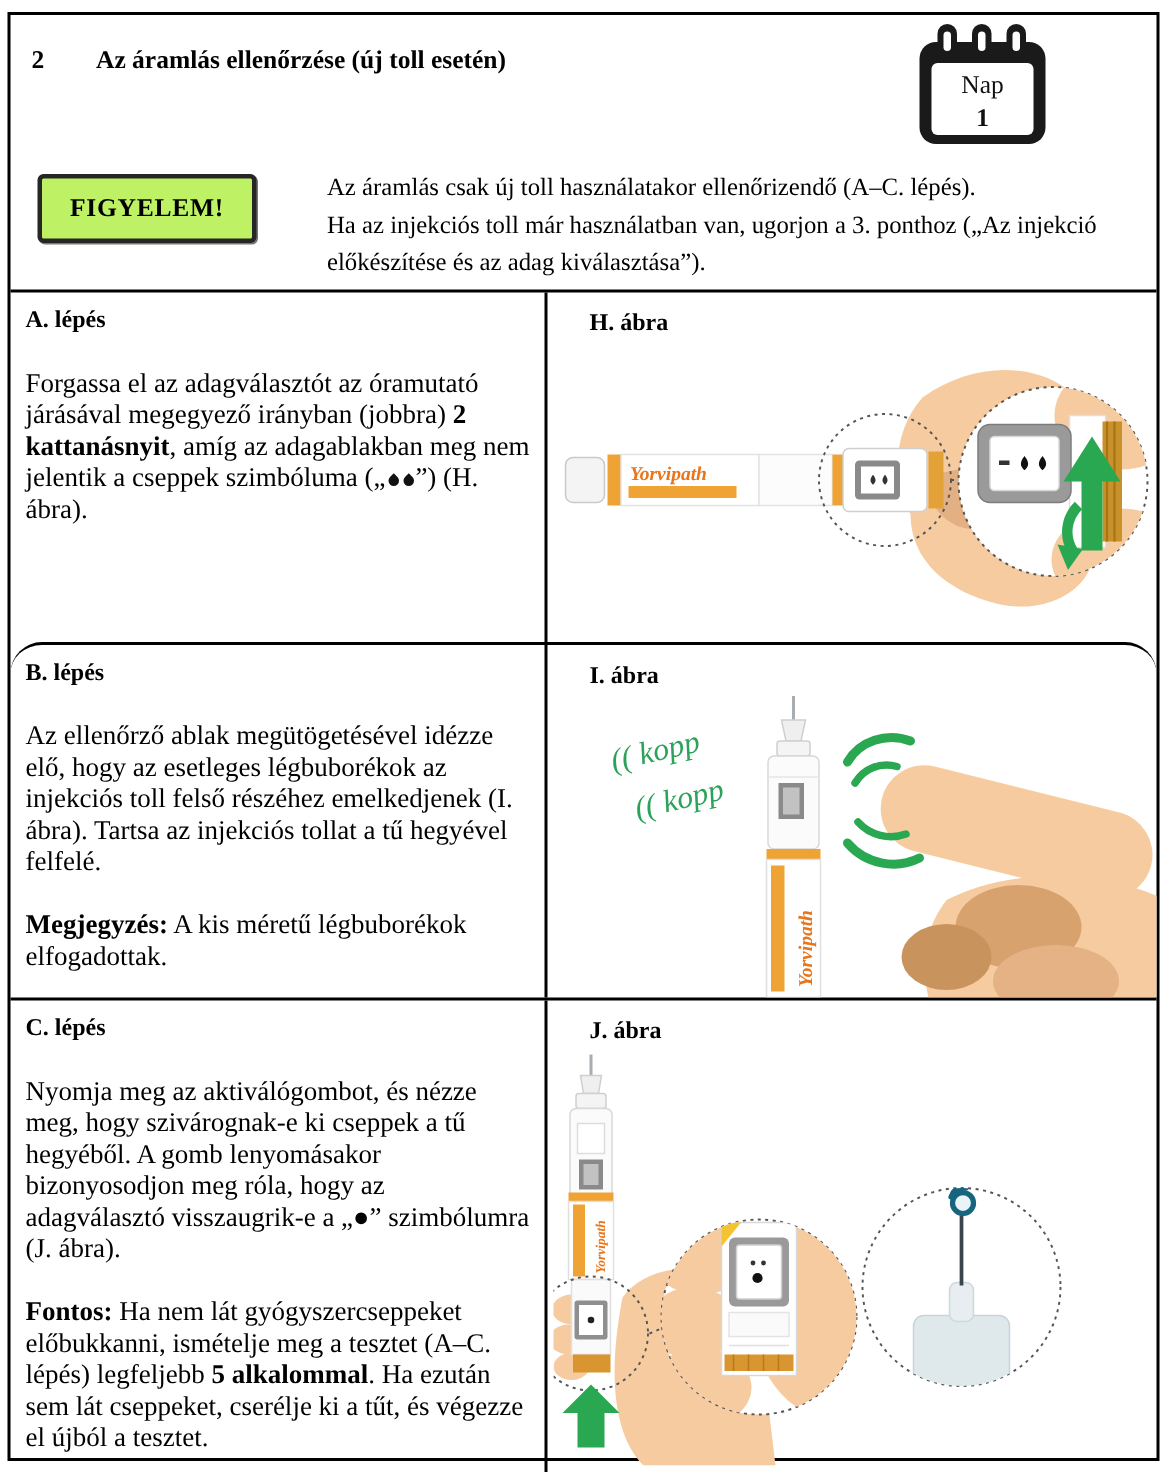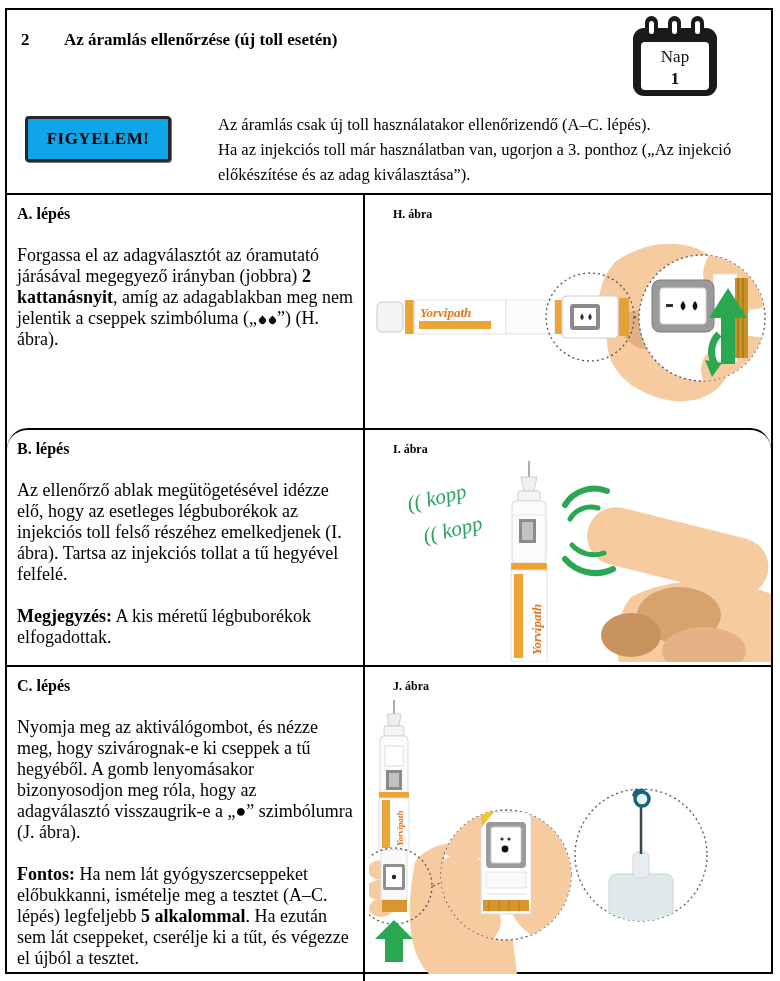"Nap" .calendar { left: 620px -> 600px }
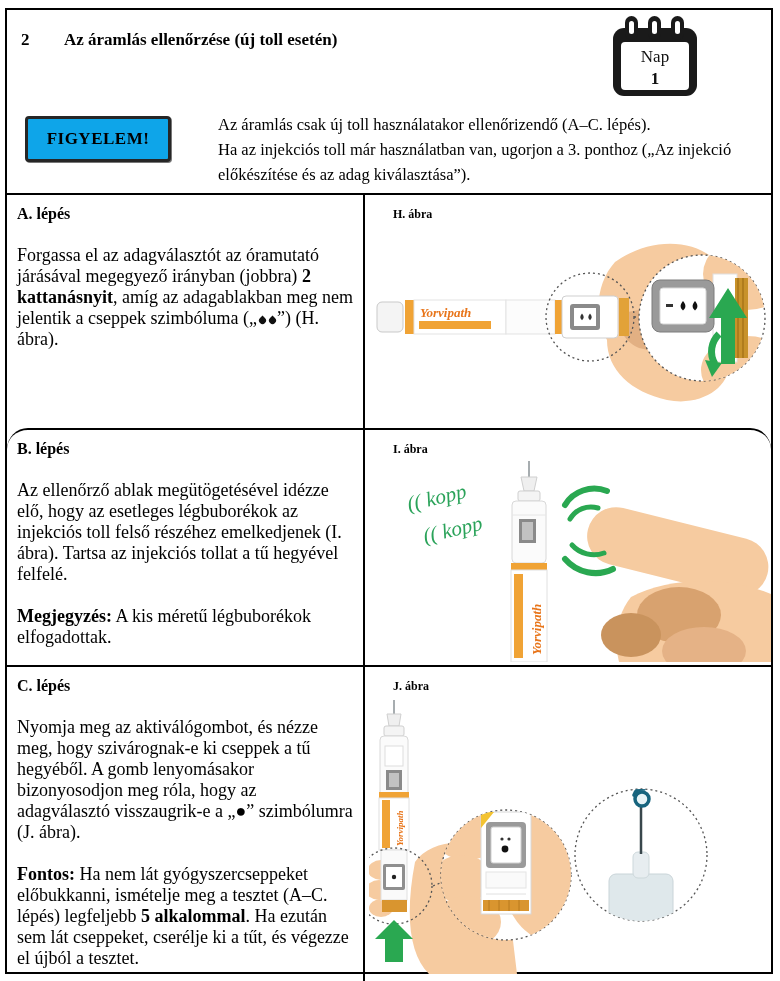"FIGYELEM!" .warn-box { background: #0ea5e9 -> #bef264 }
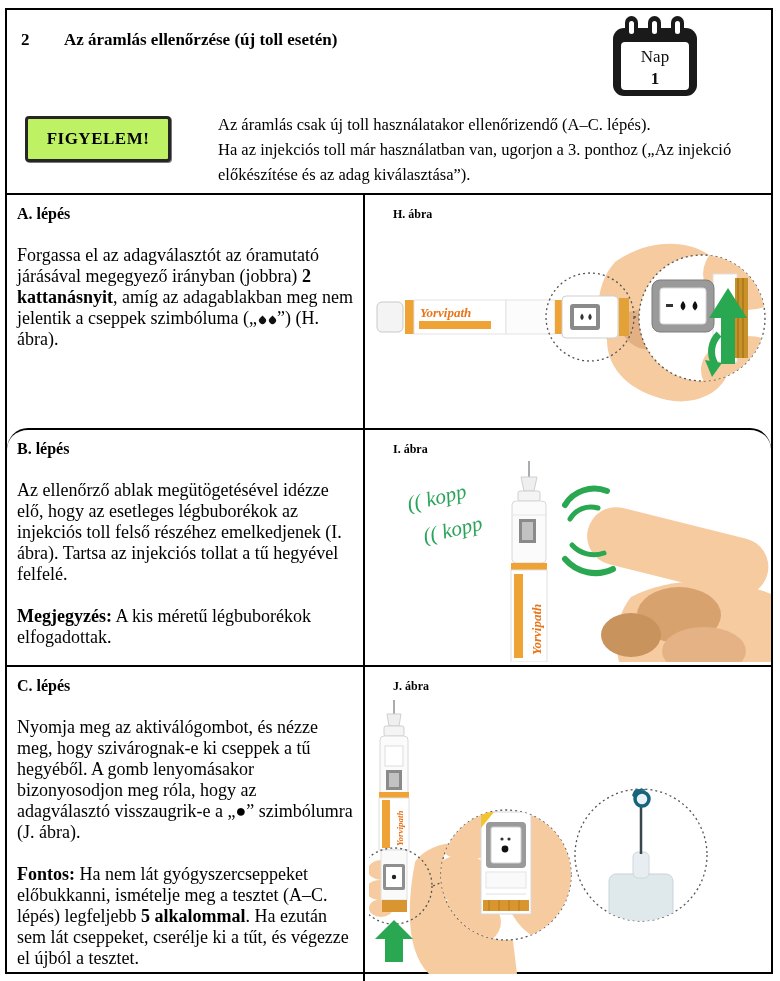"H. ábra" .fig-h { font-size: 12px -> 16px }
